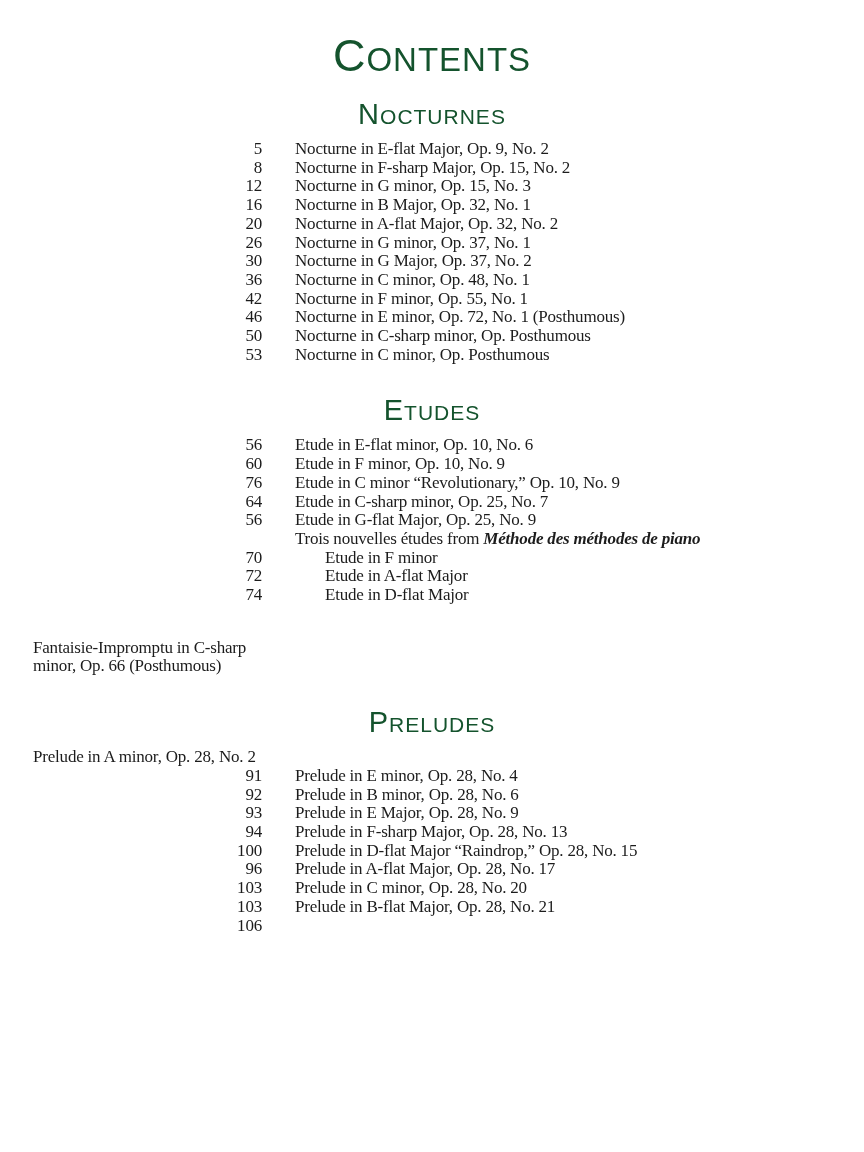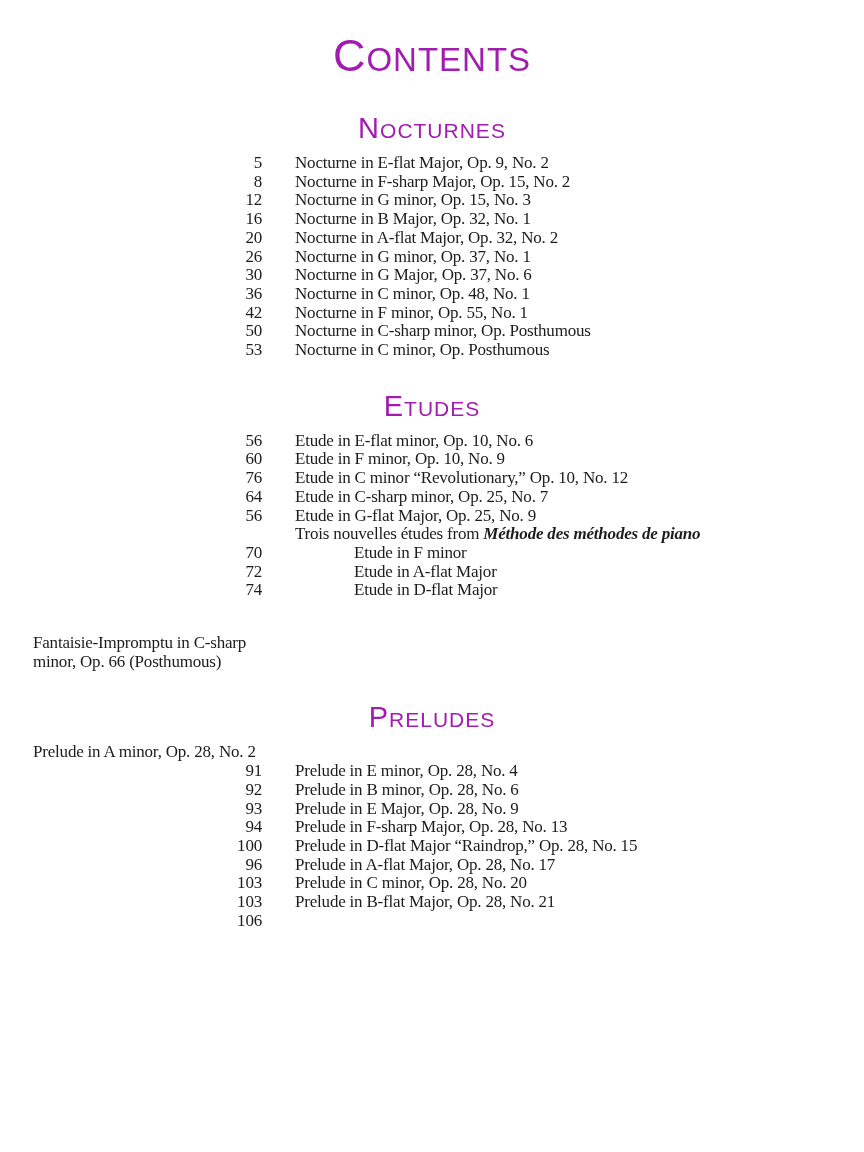"CONTENTS" .display-heading { color: #a21caf -> #14532d }
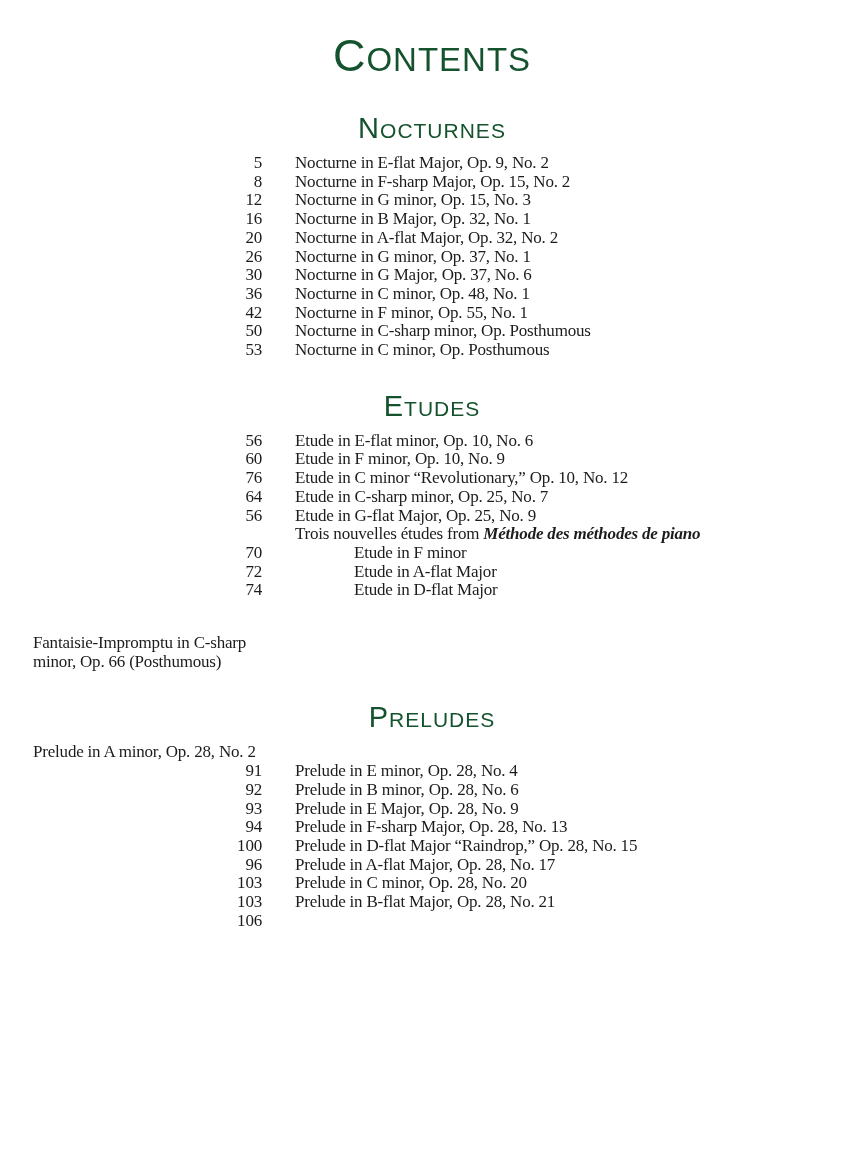"NOCTURNES" #sections { margin-top: 32px -> 18px }
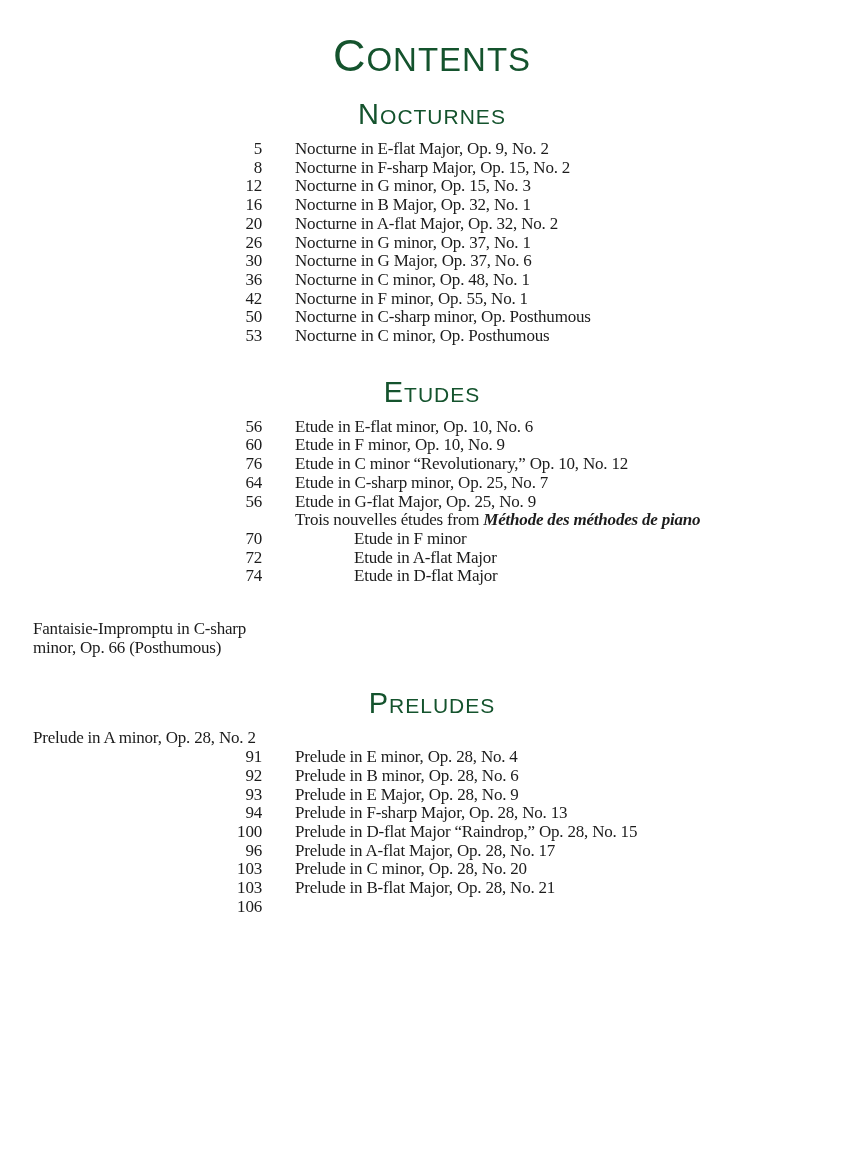"Nocturne in G Major, Op." span.title { text: 6 -> 2 }
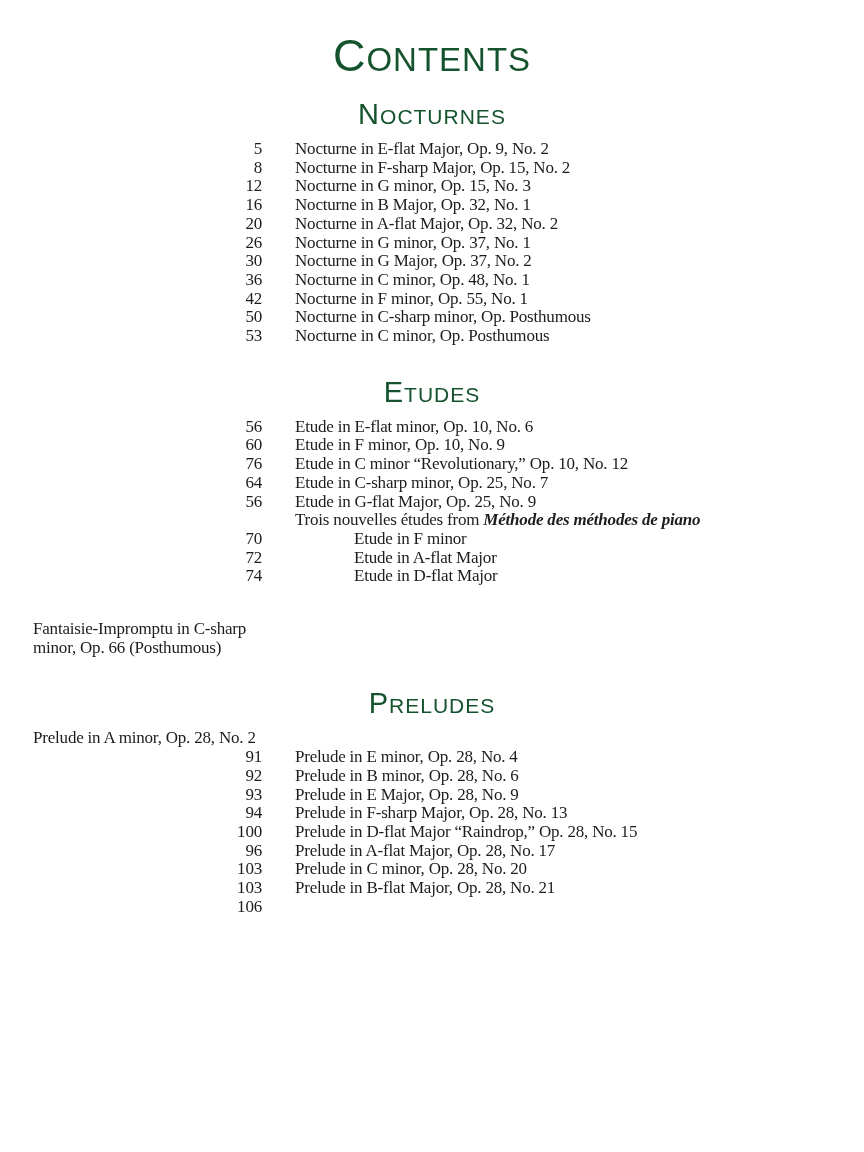"46" div.row { html: none -> <div> <span>46</span> <span>Nocturne in E minor, Op. 72, No. 1 (Posthumous)</span> </div> }
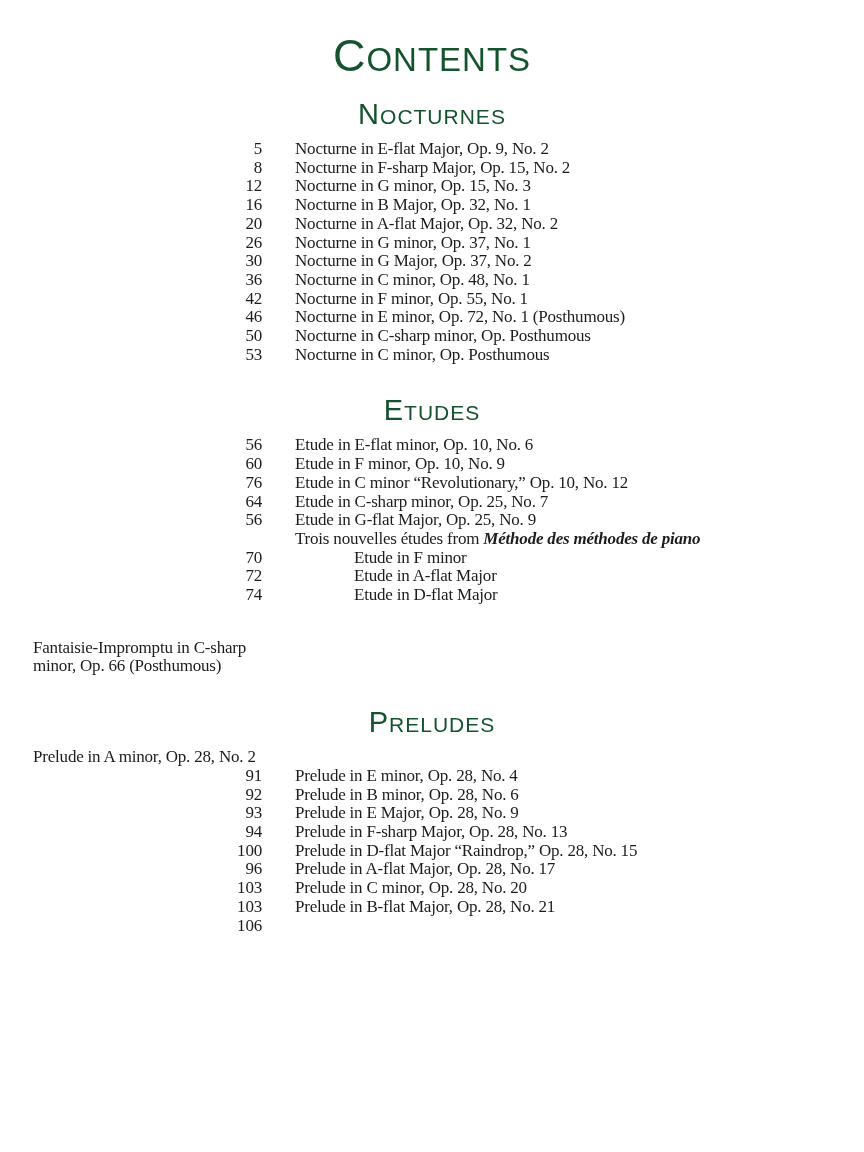"Etude in C minor “Revolutionary,”" span.title { text: 12 -> 9 }
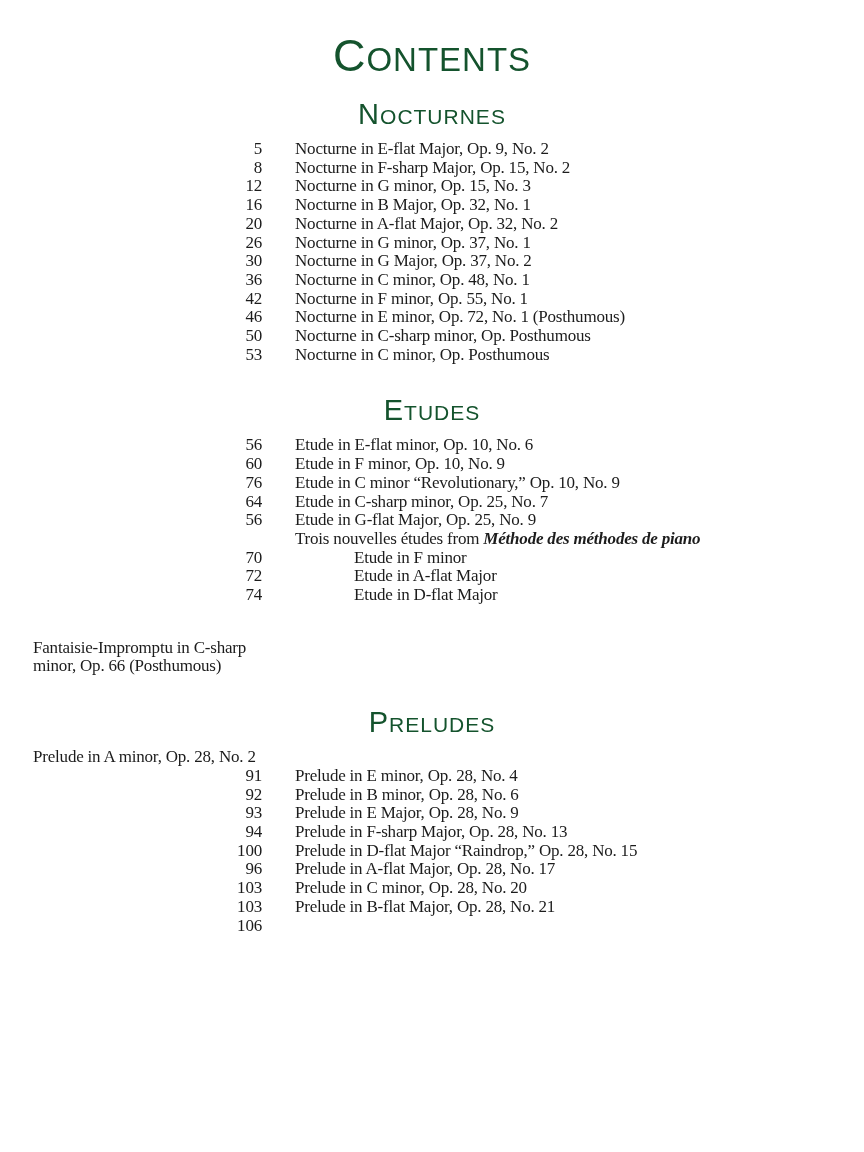"Etude in F minor" .row.indent .title { padding-left: 92px -> 63px }
